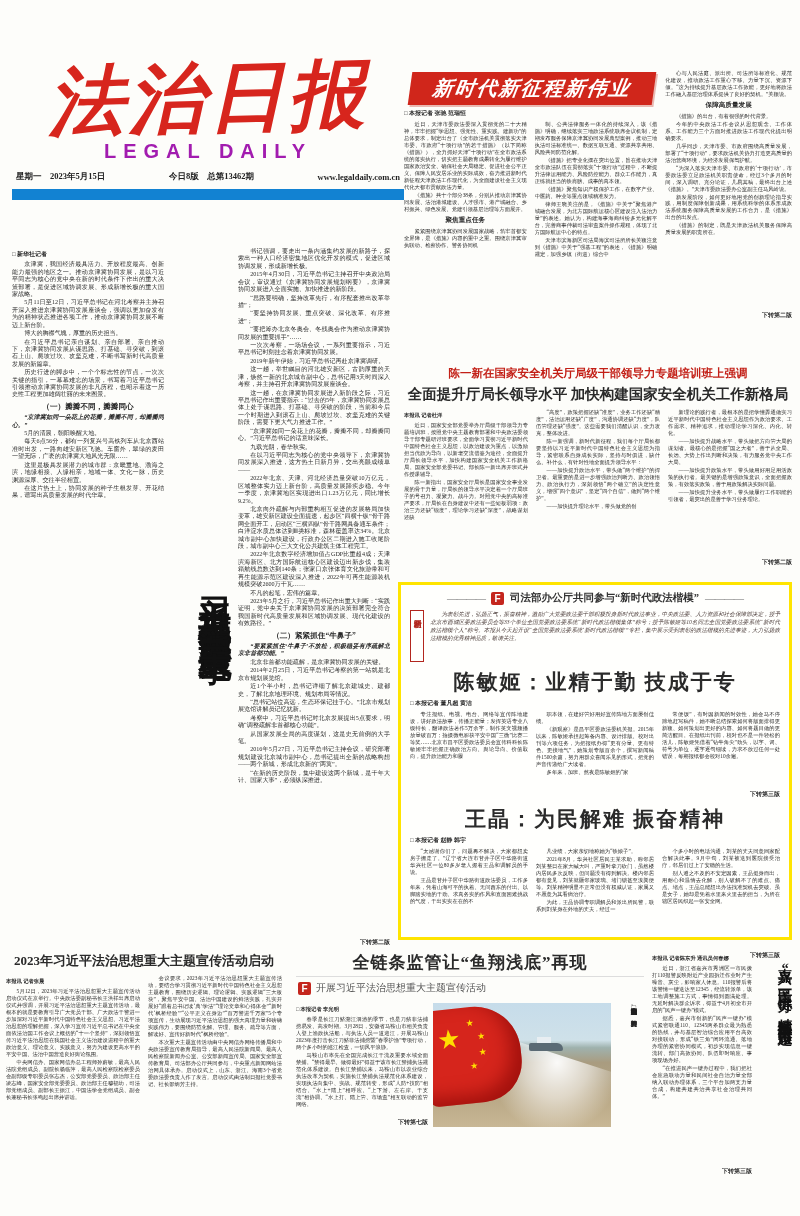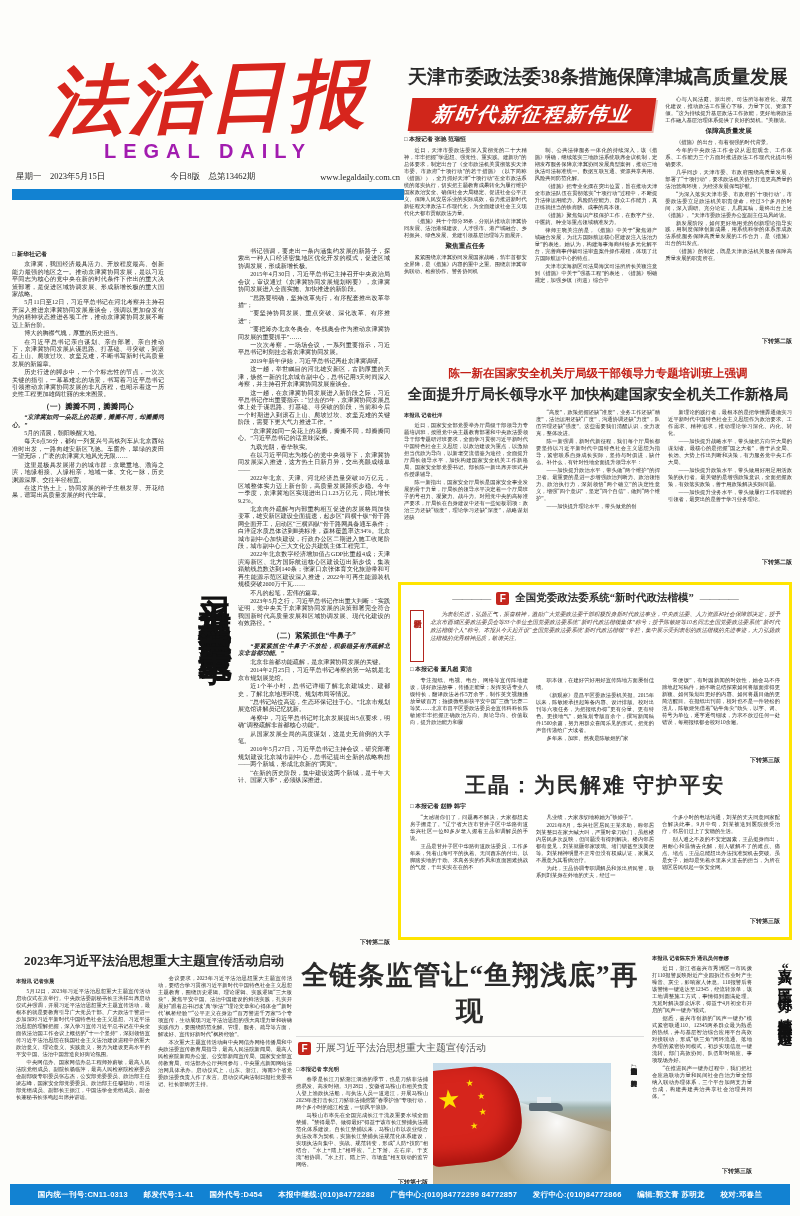"天津市委政法委38条措施保障津城高质量发展" div.hl { html: <div>天津市委政法委38条措施保障津城高质量发展</div> -> none }
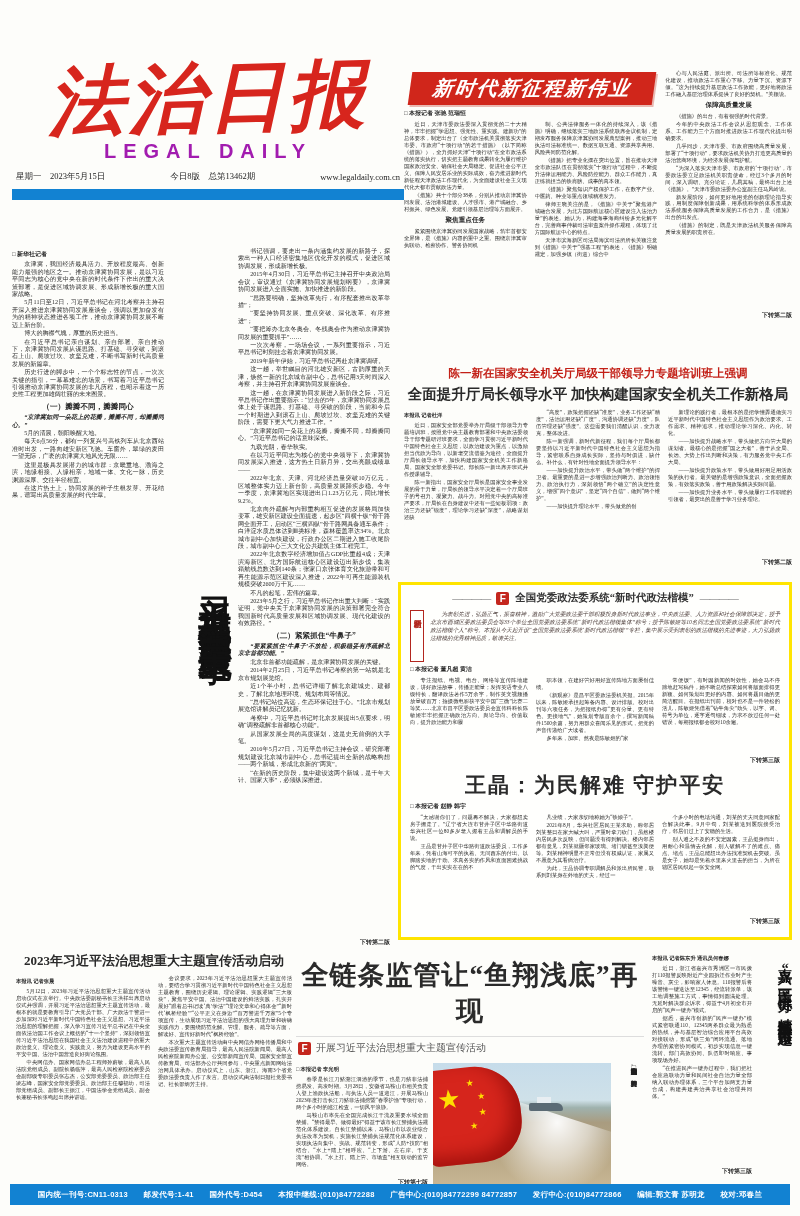"星期一 2023年5月15日" .dateline { font-weight: 400 -> 700 }
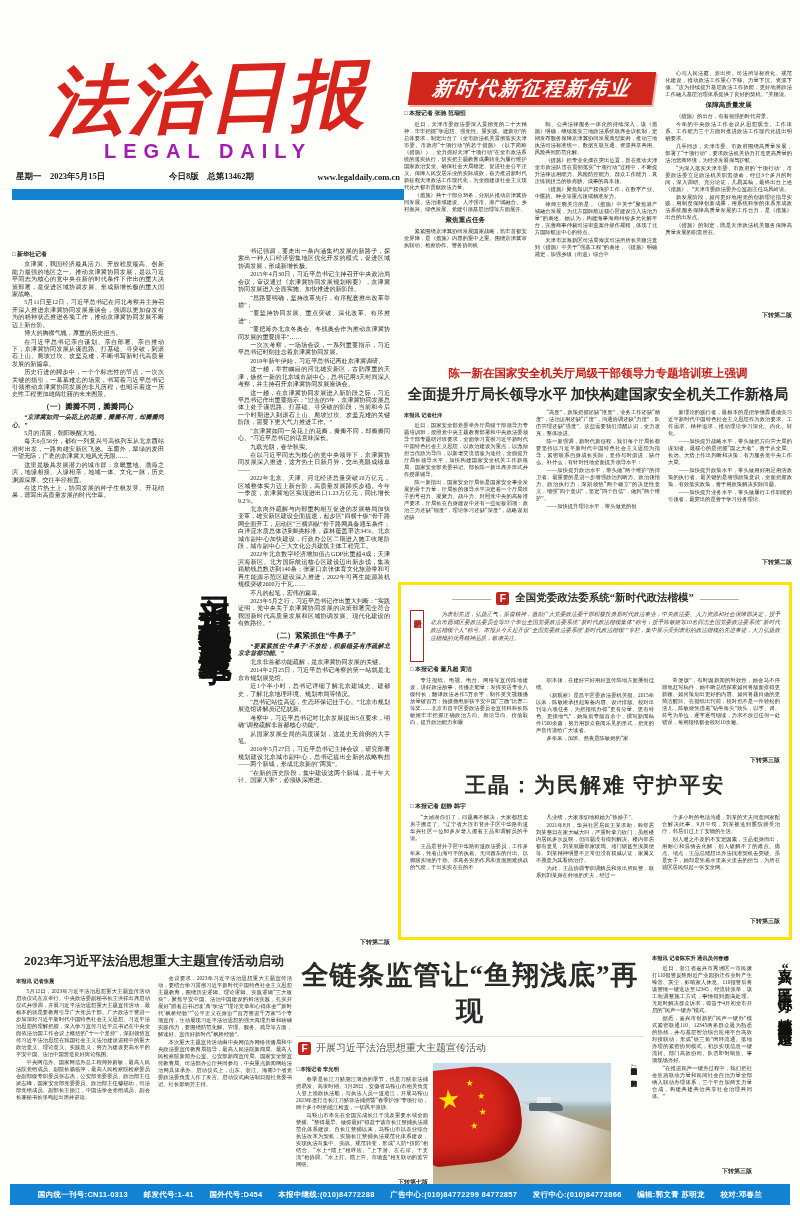"全国党委政法委系统“新时代政法楷模”" span { text: 全国党委政法委系统 -> 司法部办公厅共同参与 }
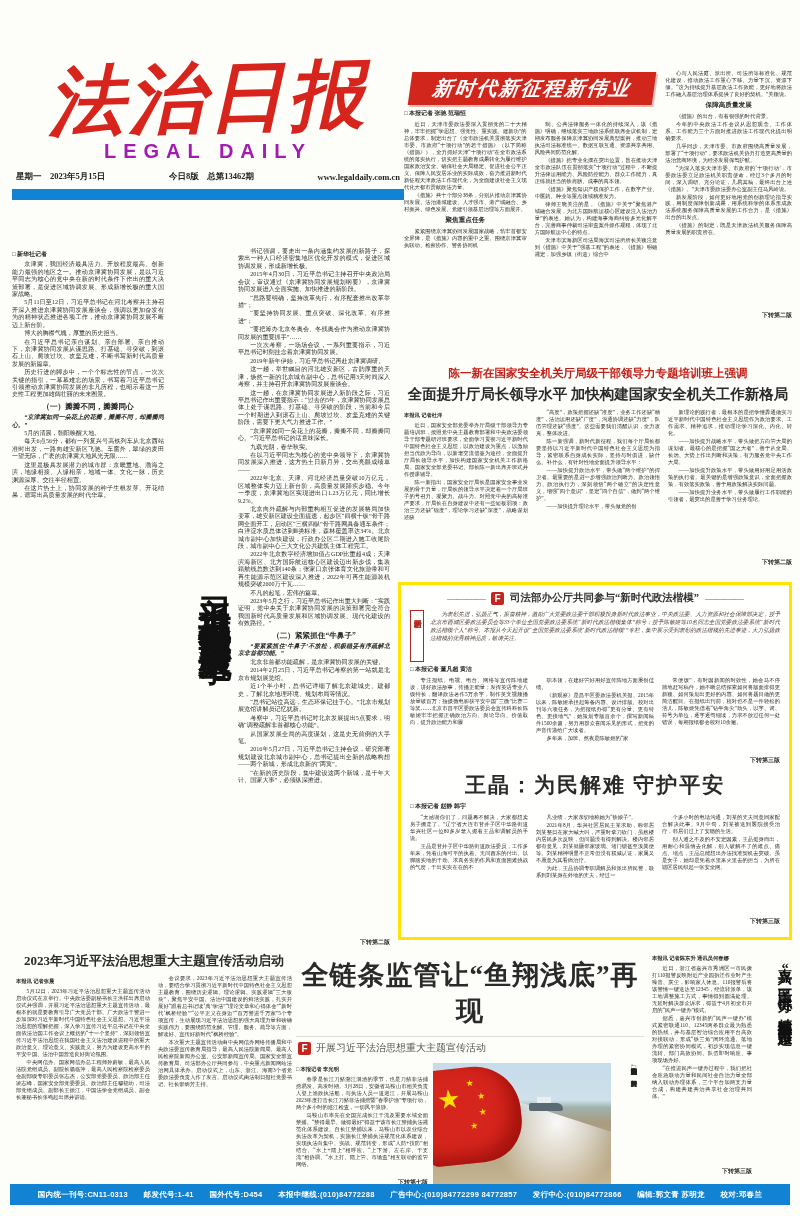"陈敏姬：业精于勤 技成于专" div.mb-h { html: none -> <div>陈敏姬：业精于勤 技成于专</div> }
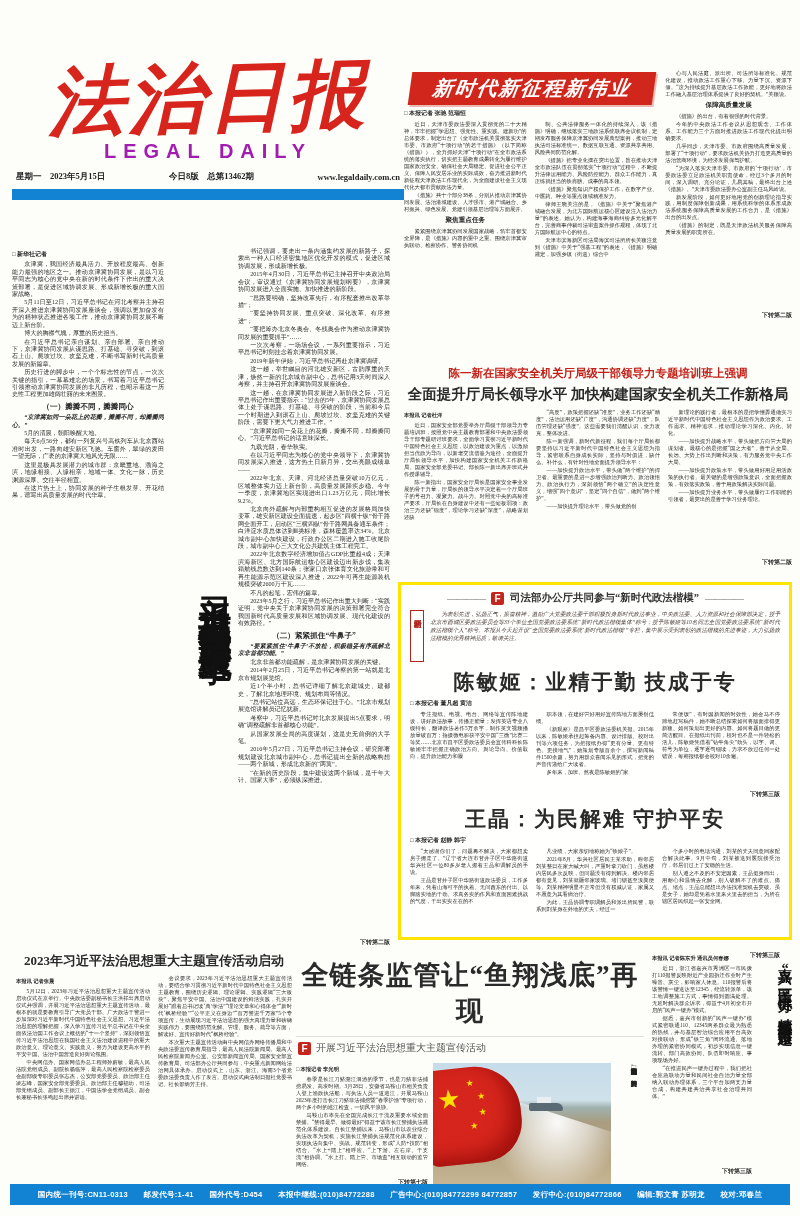"王晶：为民解难 守护平安" div.mb-h { text: 守护平安 -> 振奋精神 }
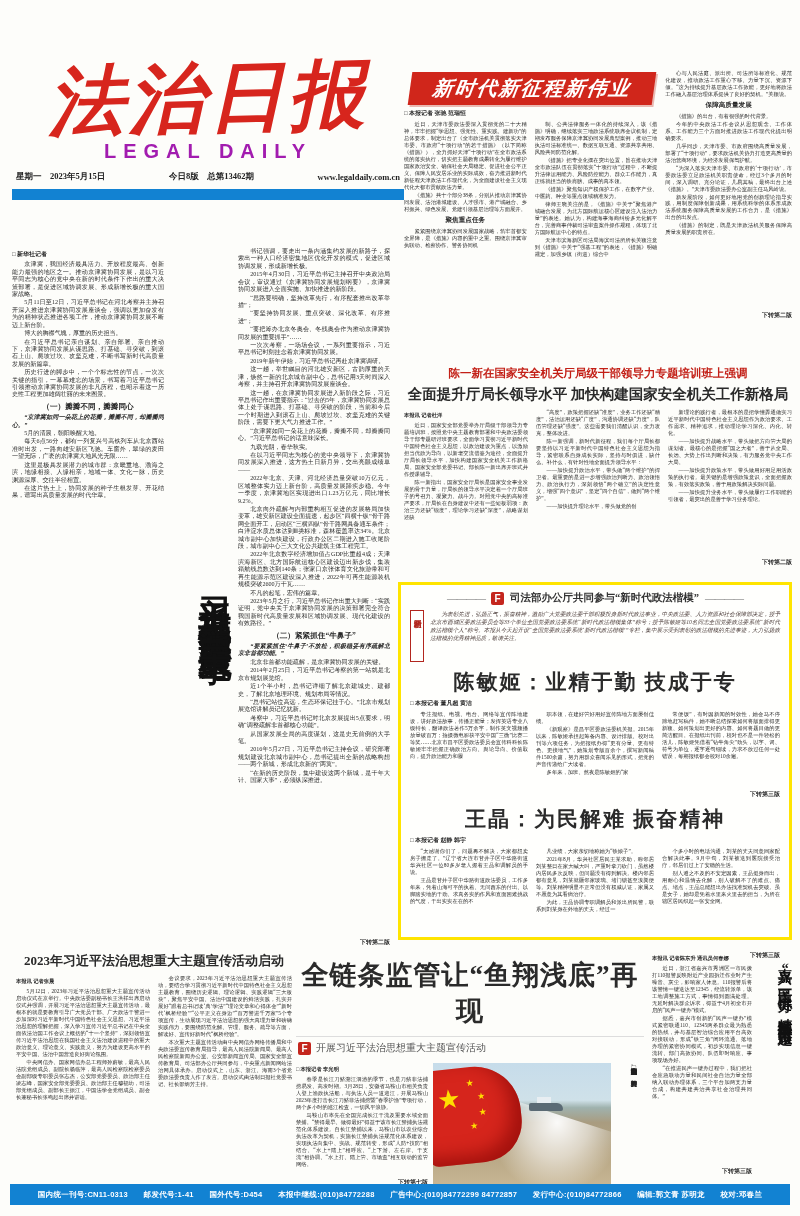"2023年习近平法治思想重大主题宣传活动启动" #campaign { left: 16px -> 6px }
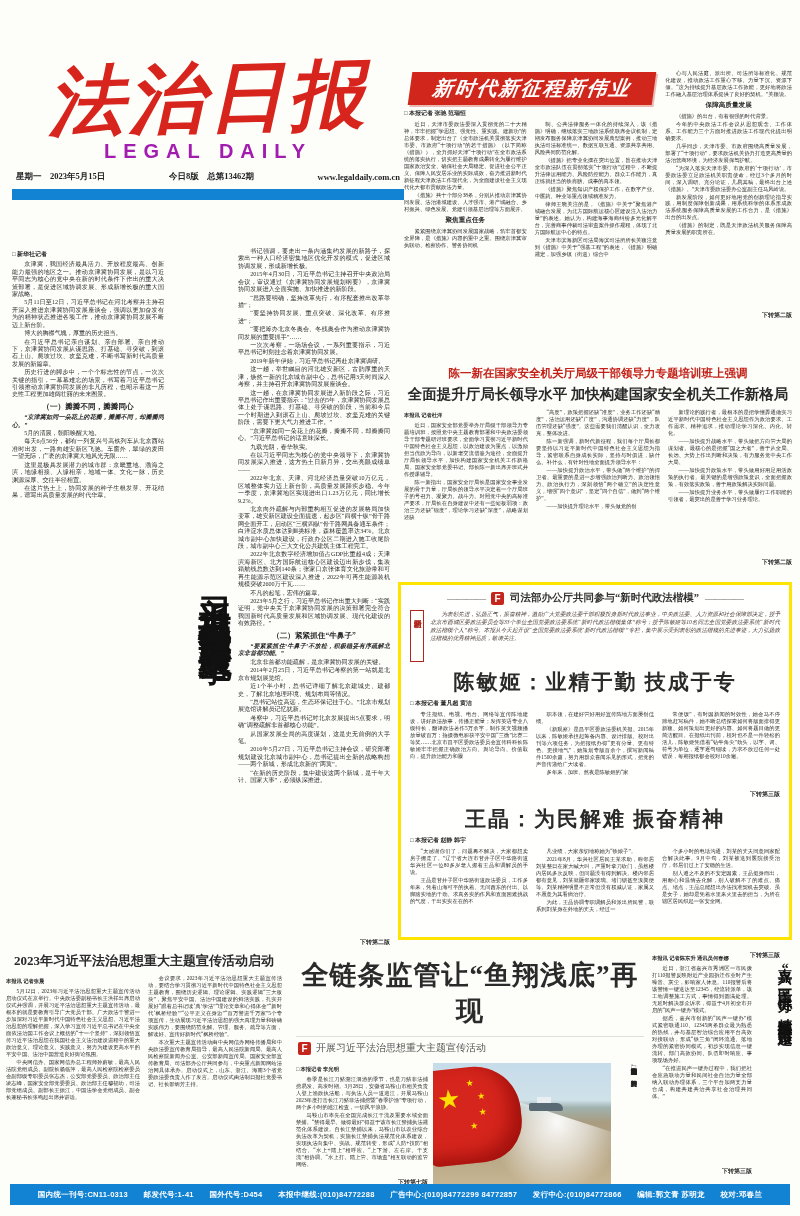"全链条监管让“鱼翔浅底”再现" #maanshan .hl { font-size: 27px -> 17px; margin: 7px 0 -> 1px 0 }
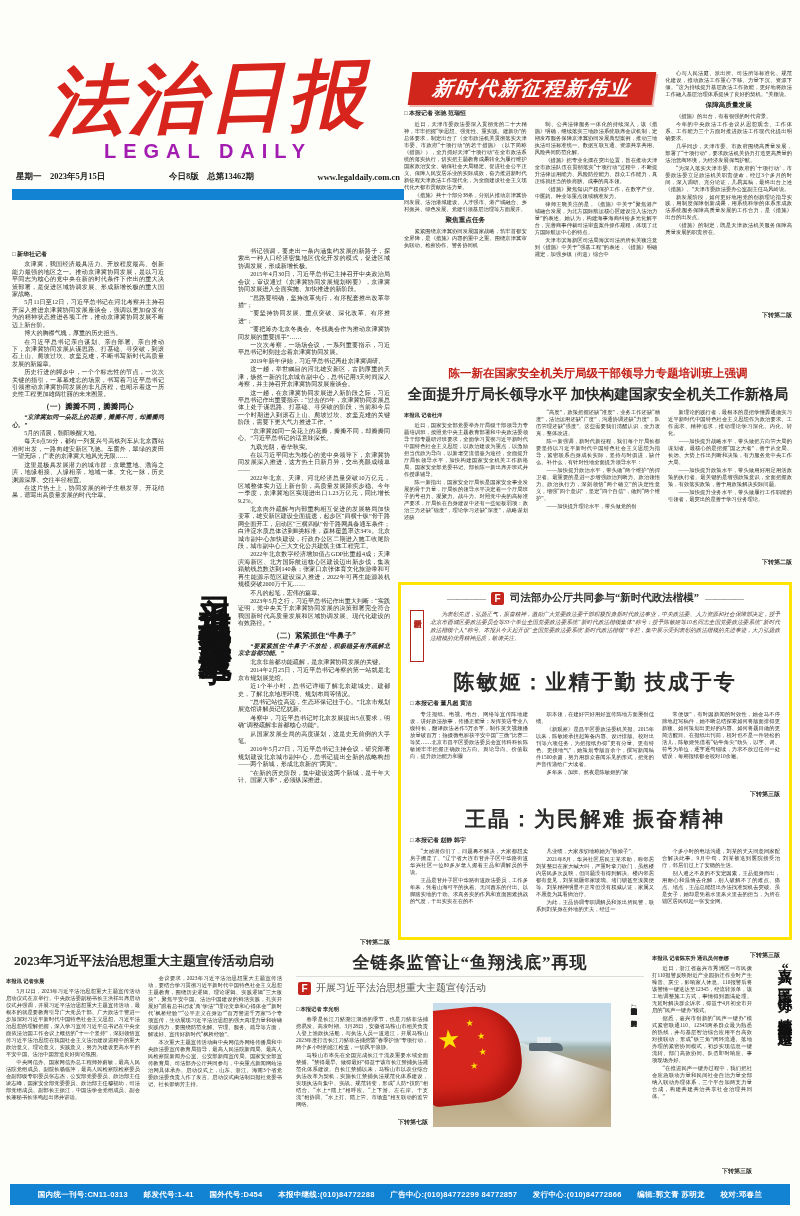"国内统一刊号:CN11-0313 邮发代号:1-41 国外代号:D454" div { html: <div> <span>国内统一刊号:CN11-0313 邮发代号:1-41 国外代号:D454 本报中继线:(010)84772288 广告中心:(010)84772299 84772857 发行中心:(010)84772866 编辑:郭文青 苏明龙 校对:邓春兰</span> </div> -> none }
